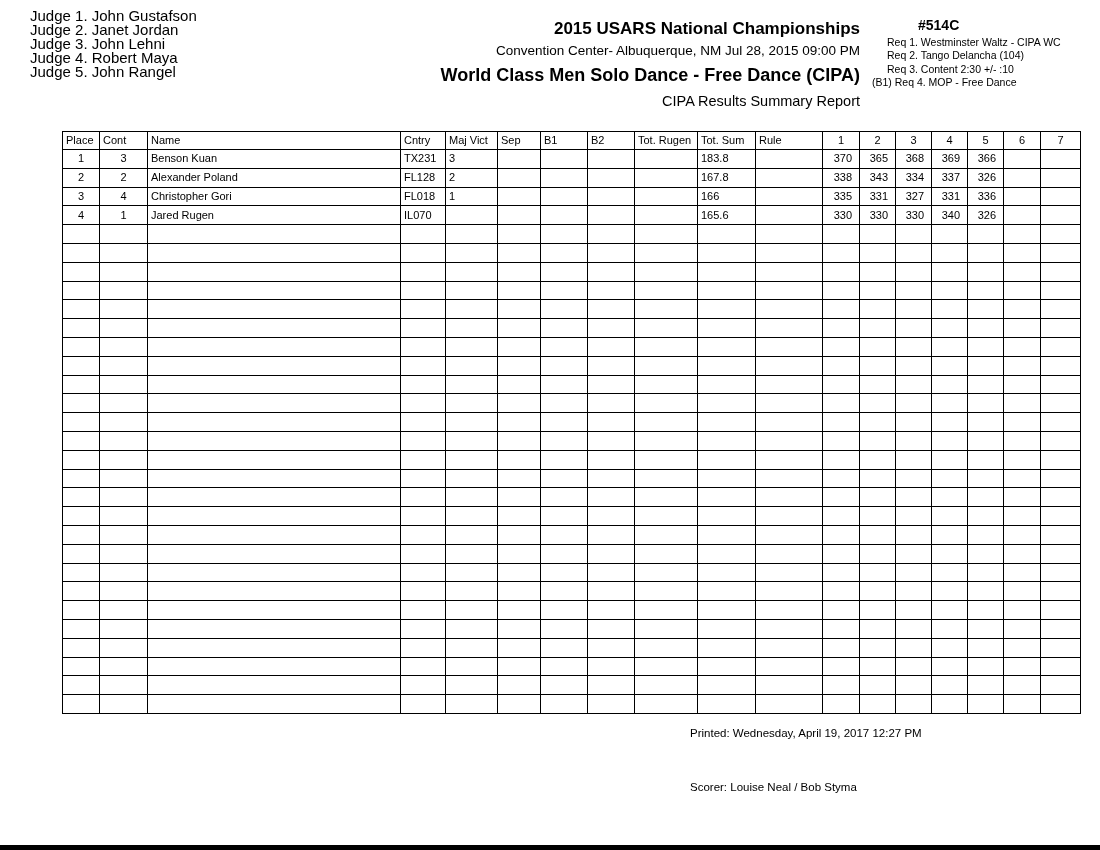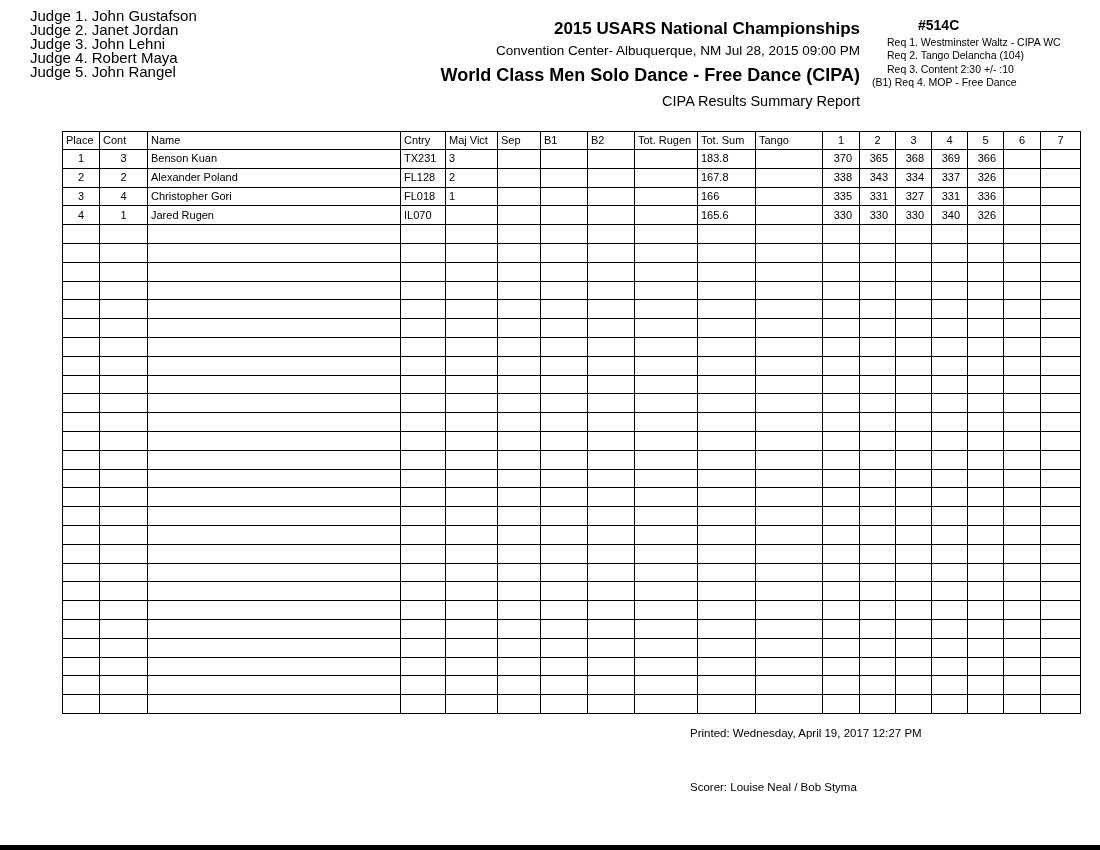"Tango" th { text: Tango -> Rule }
